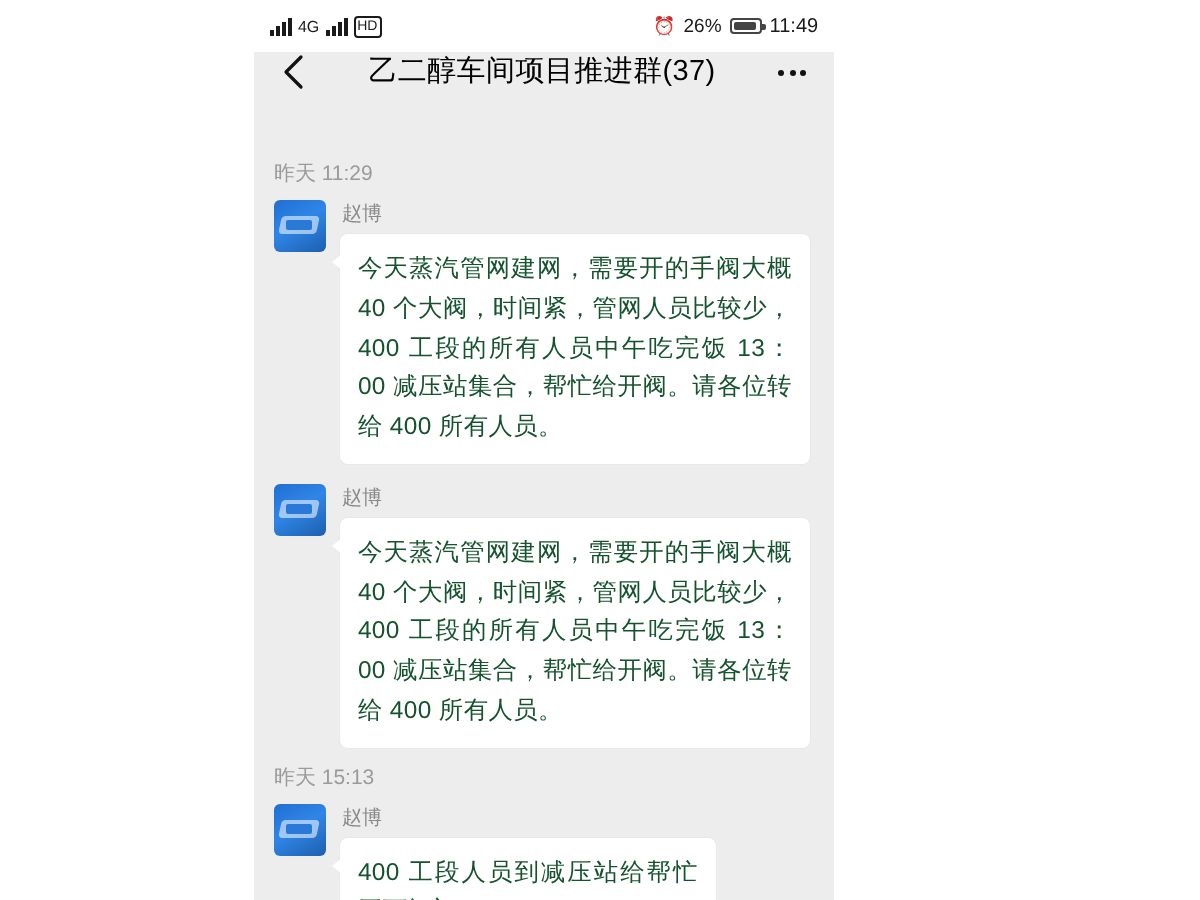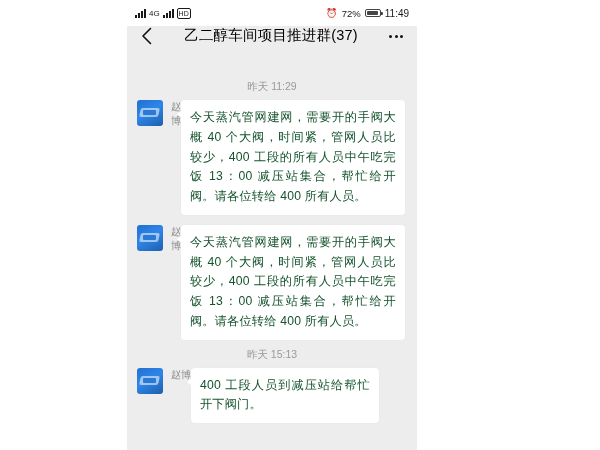"72%" span.battery-pct { text: 72% -> 26% }
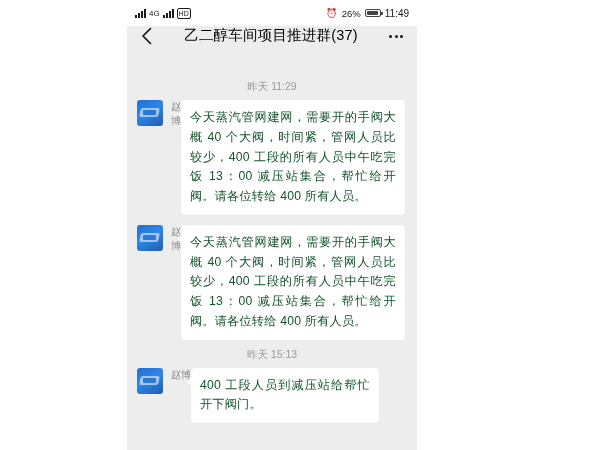"昨天 11:29" .timestamp { text-align: center -> none }
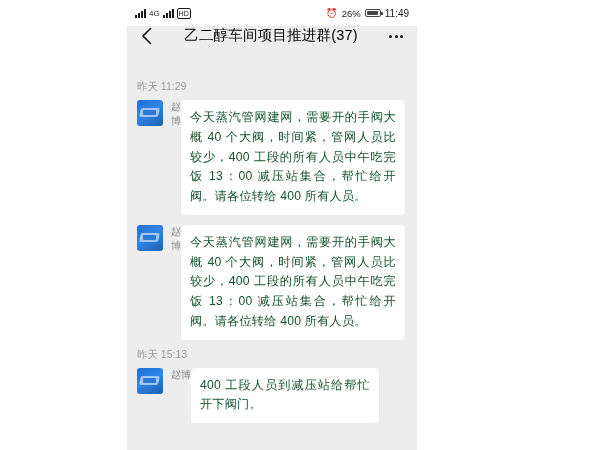"赵博" .msg-col { flex-direction: none -> column }
